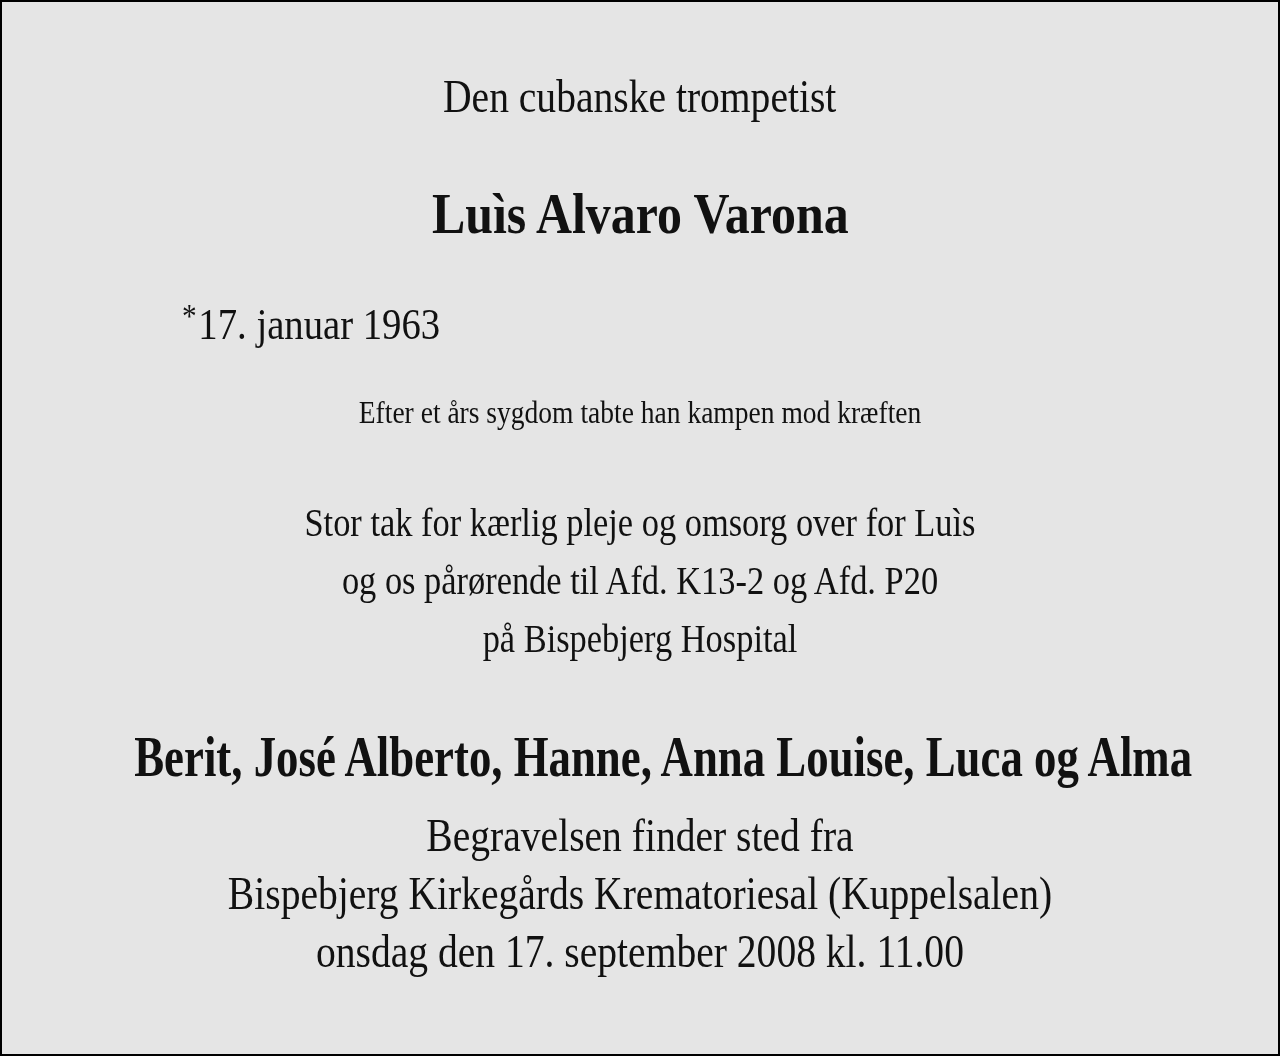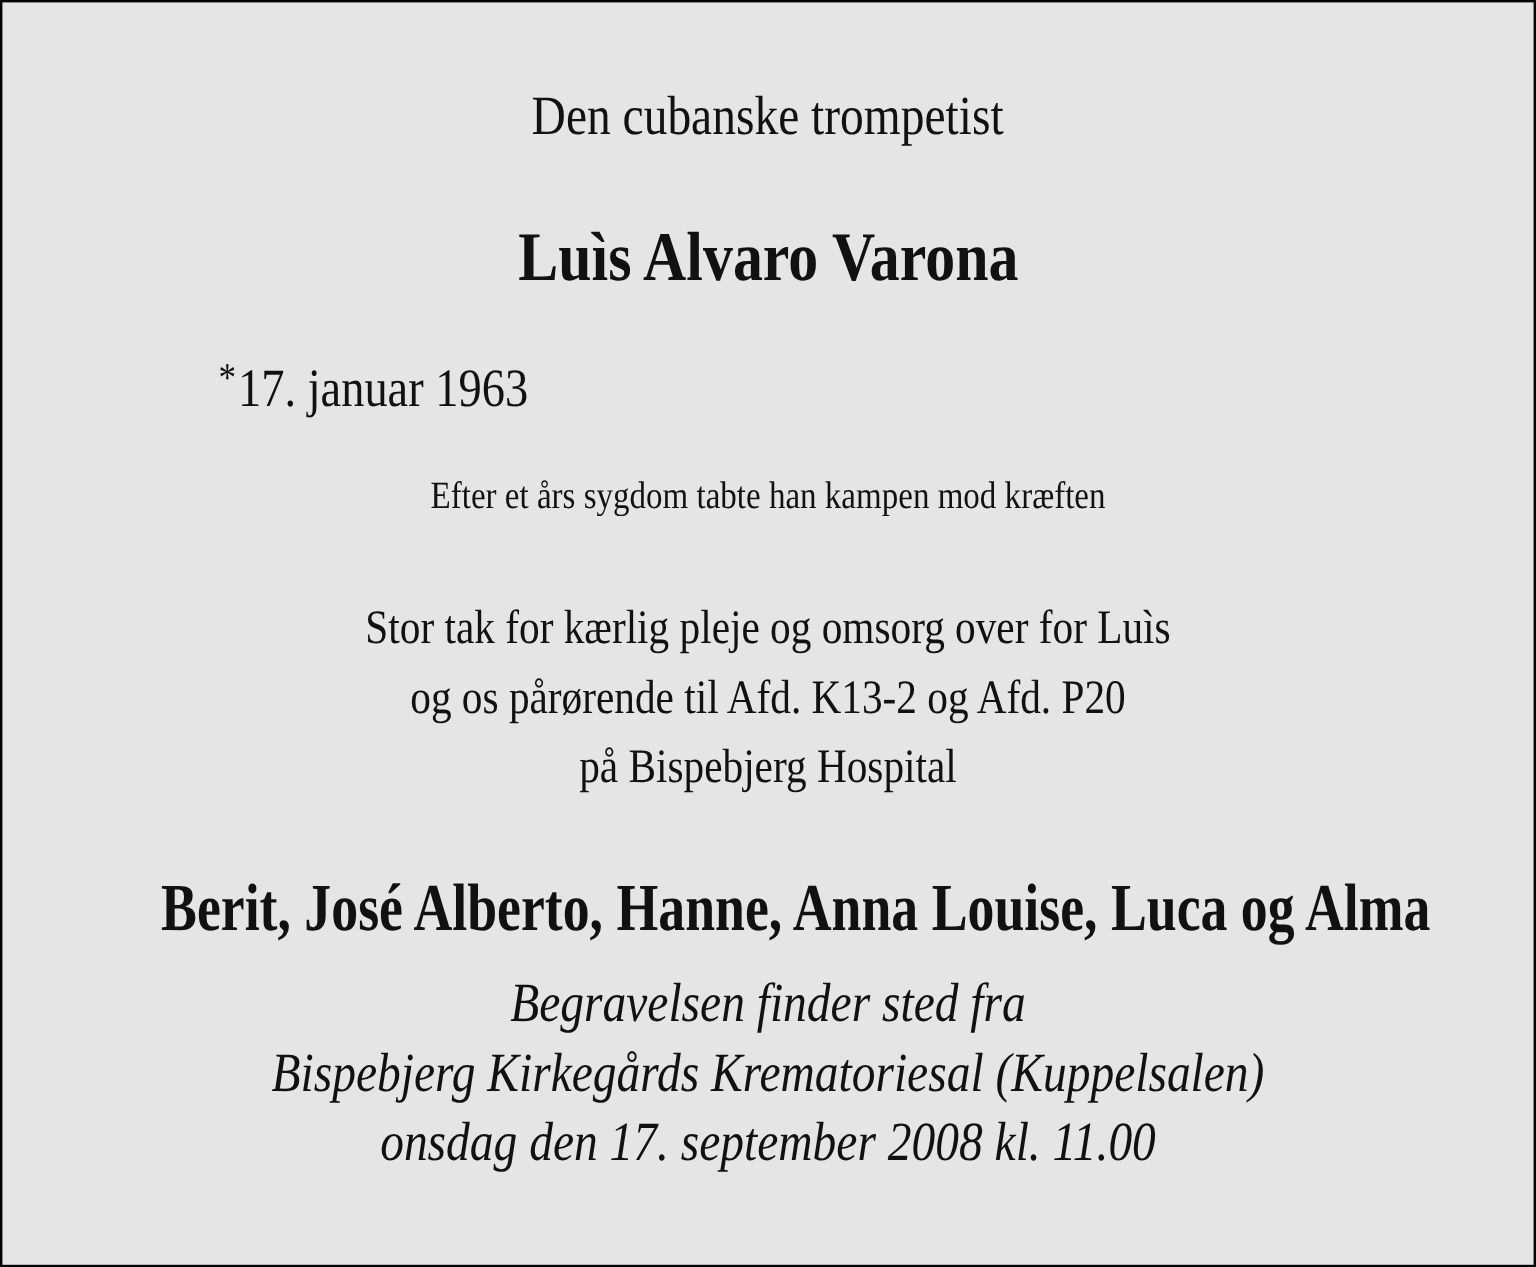"Begravelsen finder sted fra" .funeral { font-style: italic -> none }
